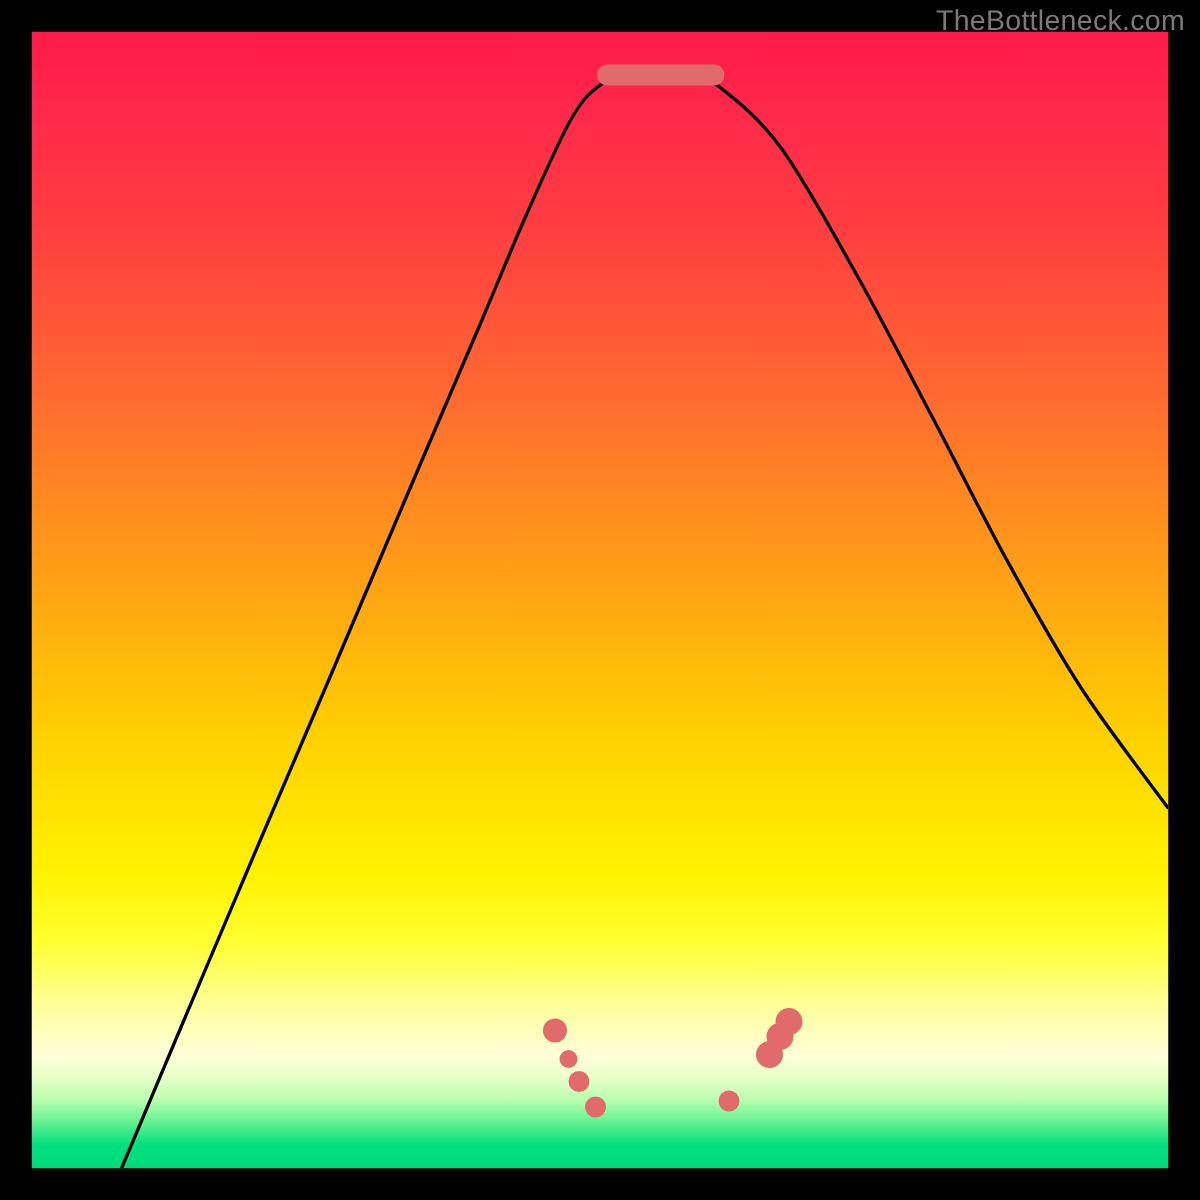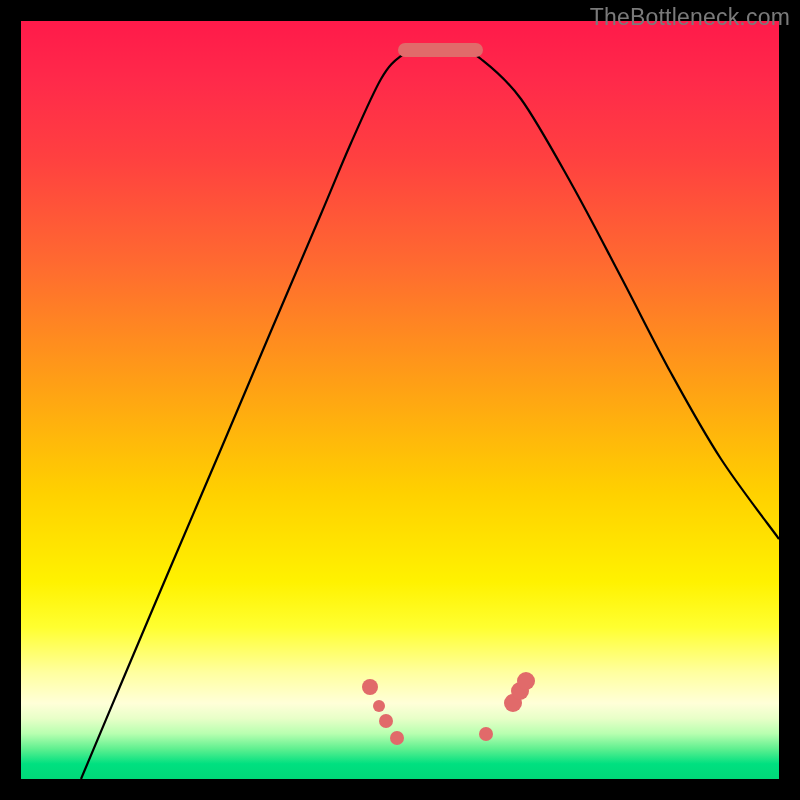"TheBottleneck.com" .watermark { font-size: 23px -> 19px }
